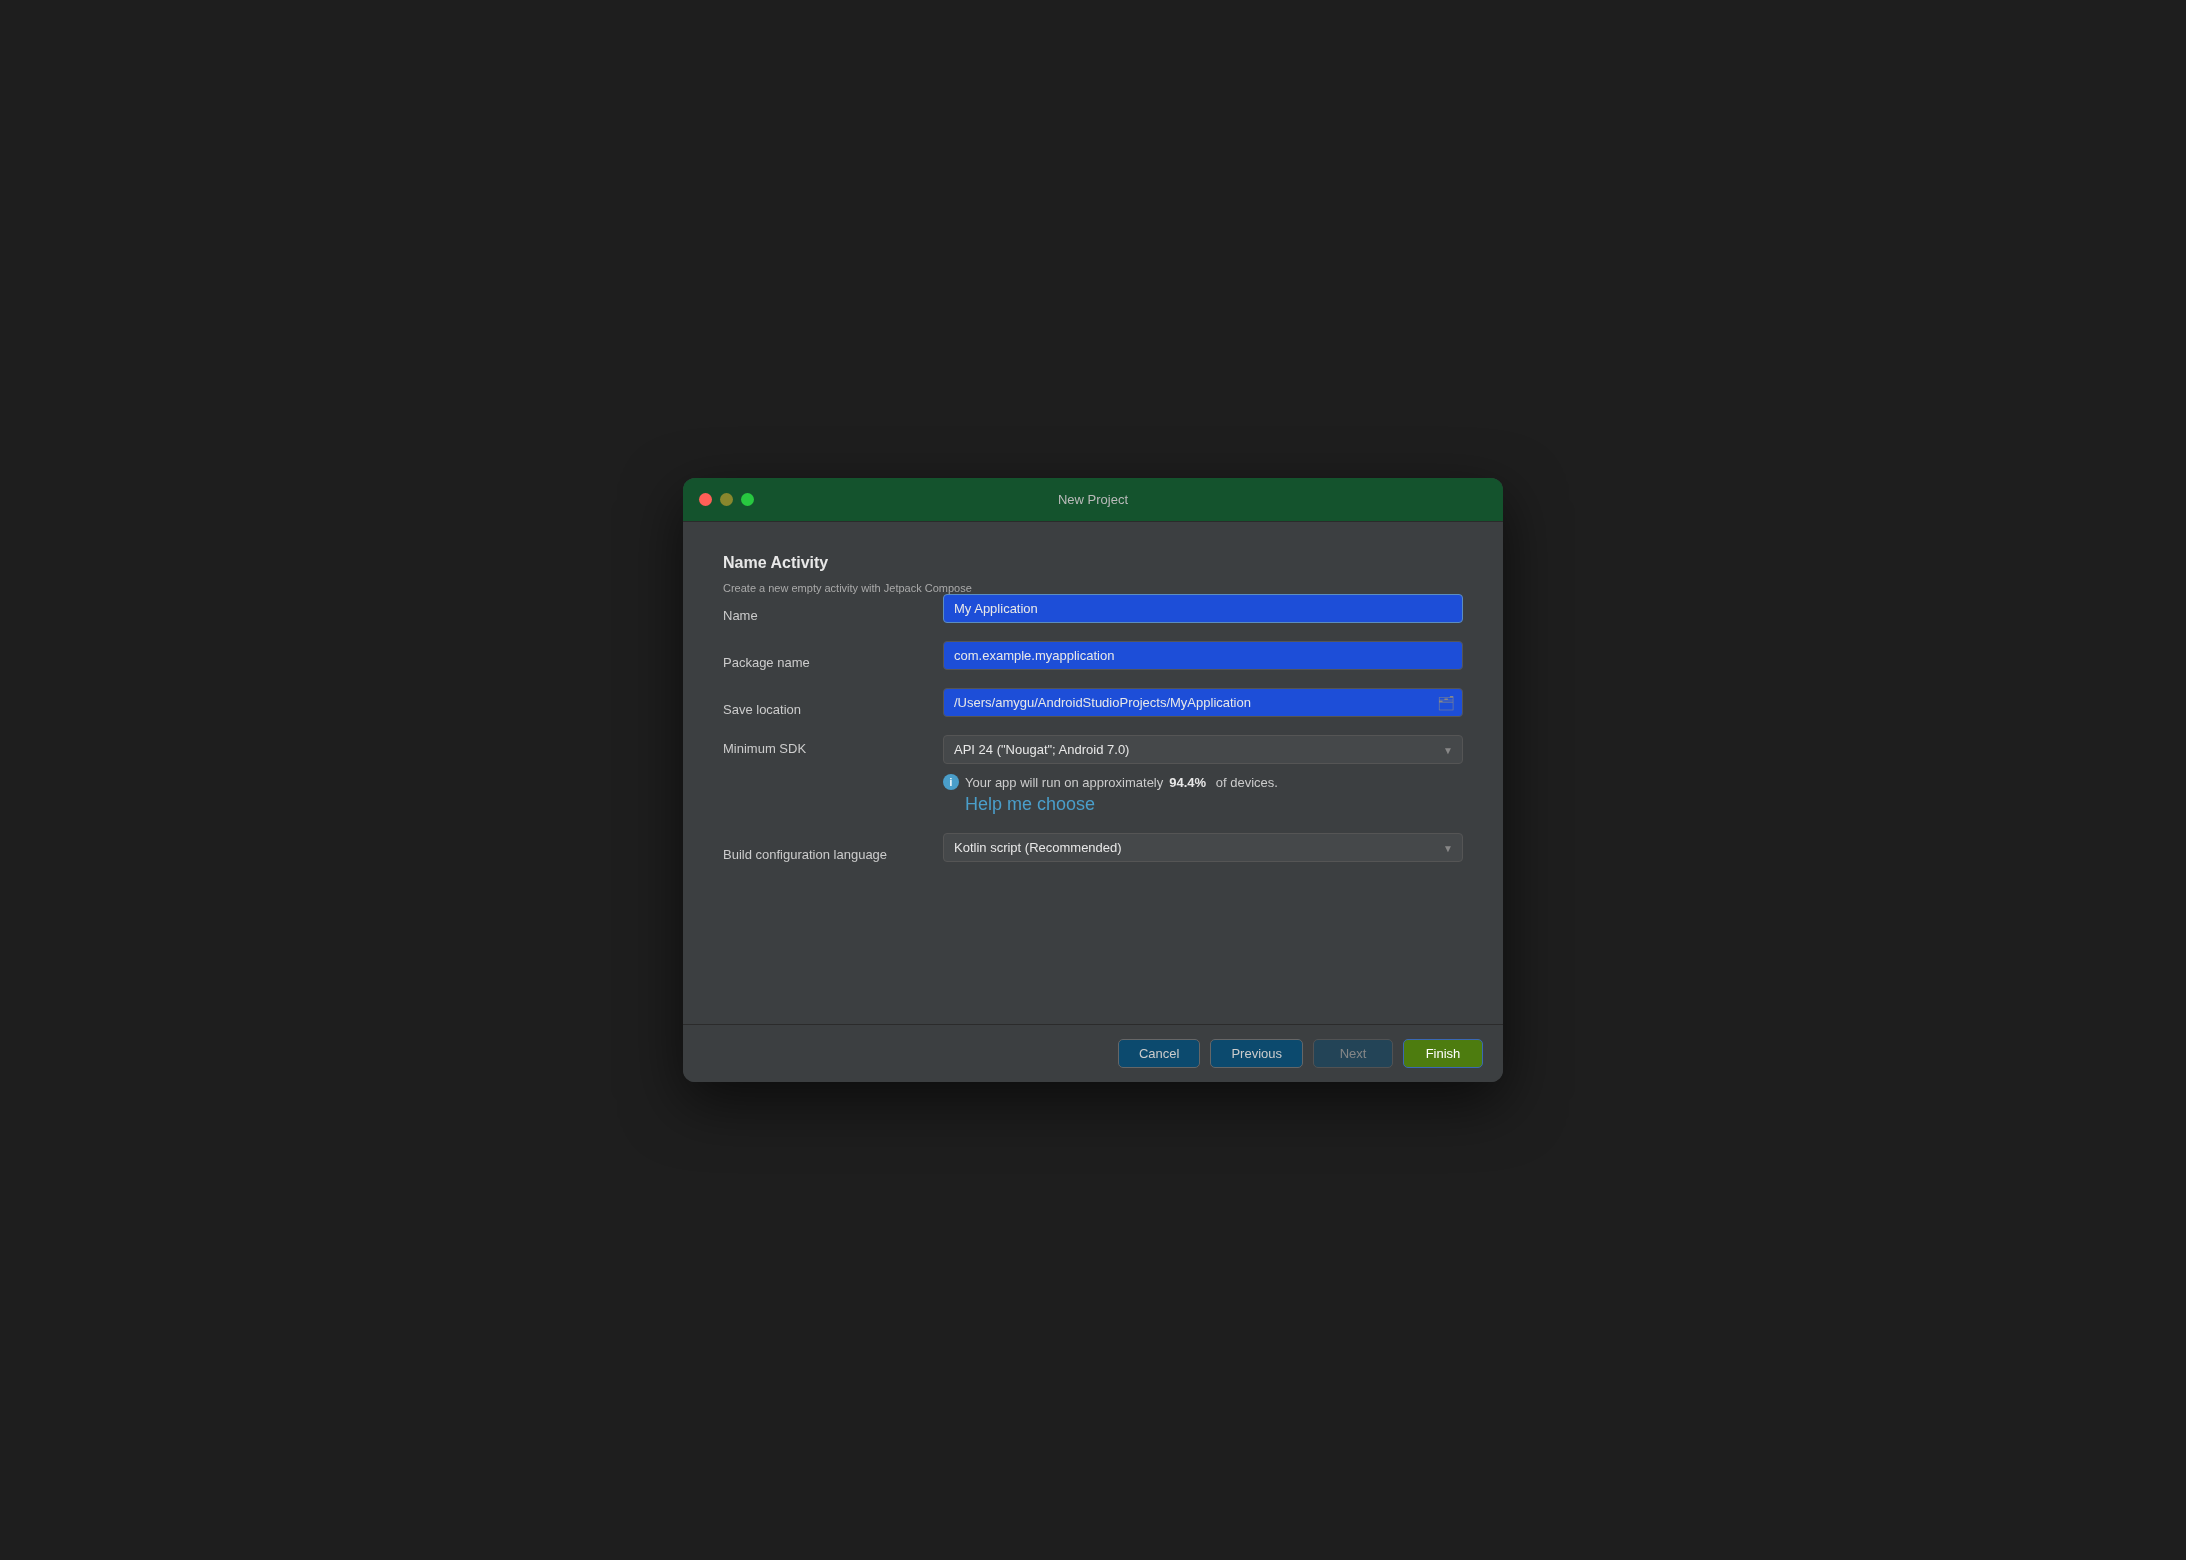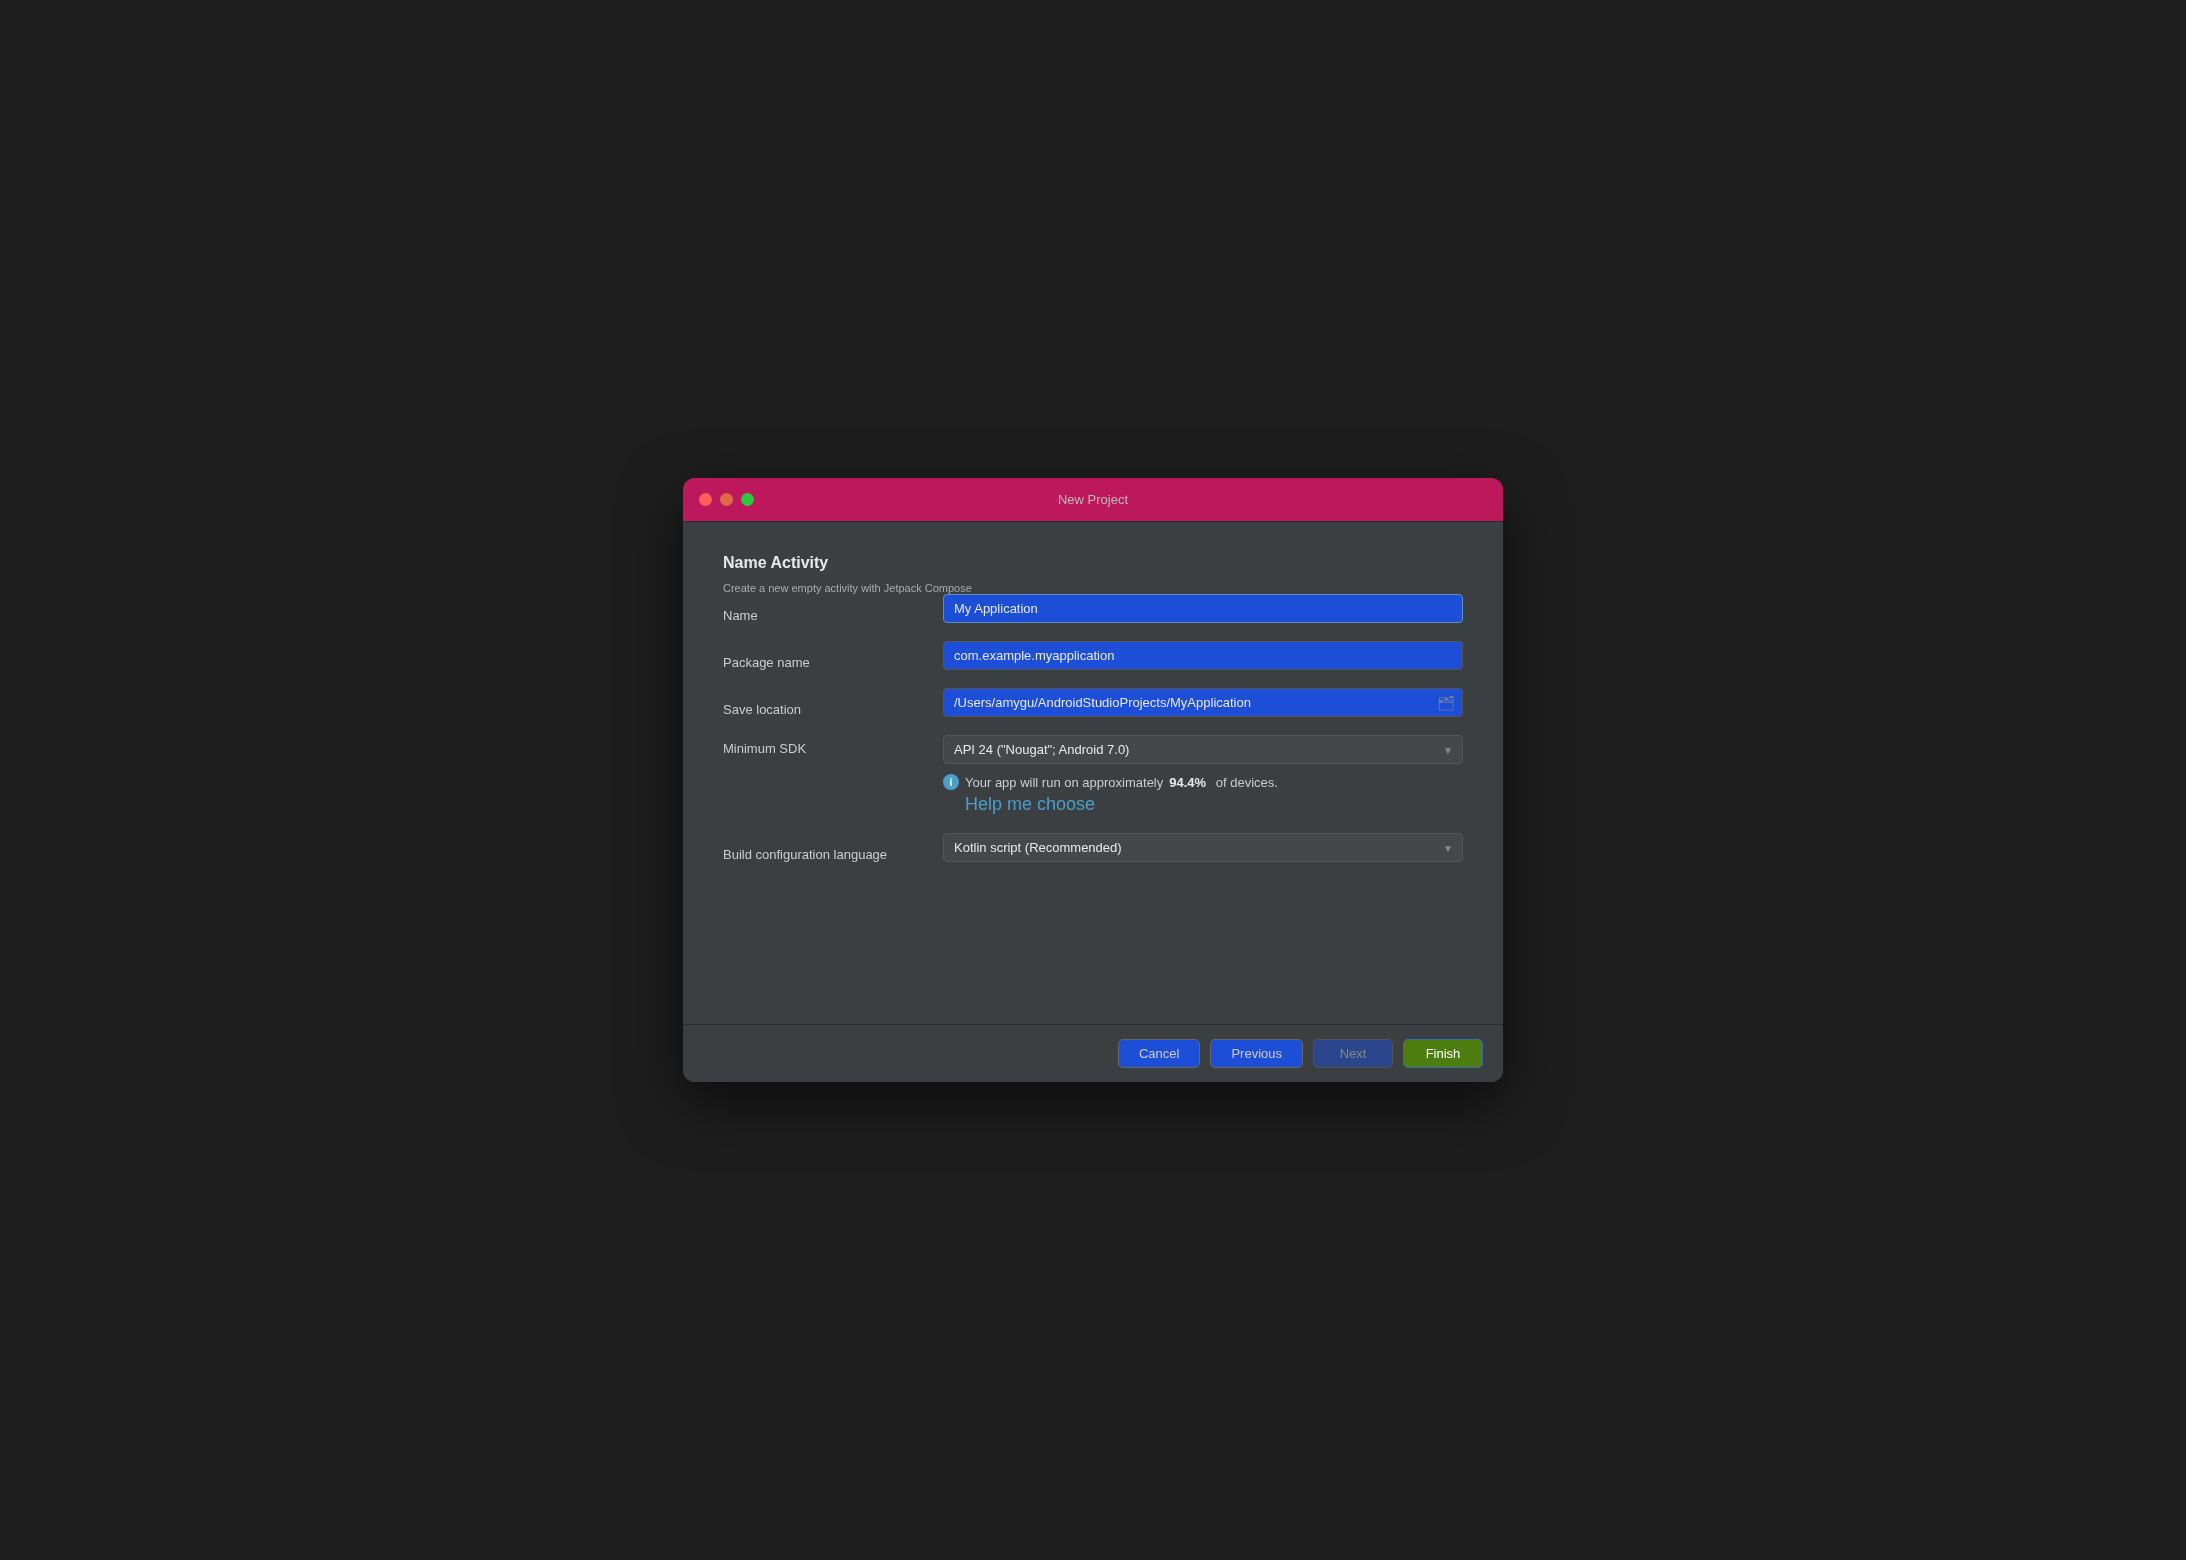"New Project" .title-bar { background: #be185d -> #14532d }
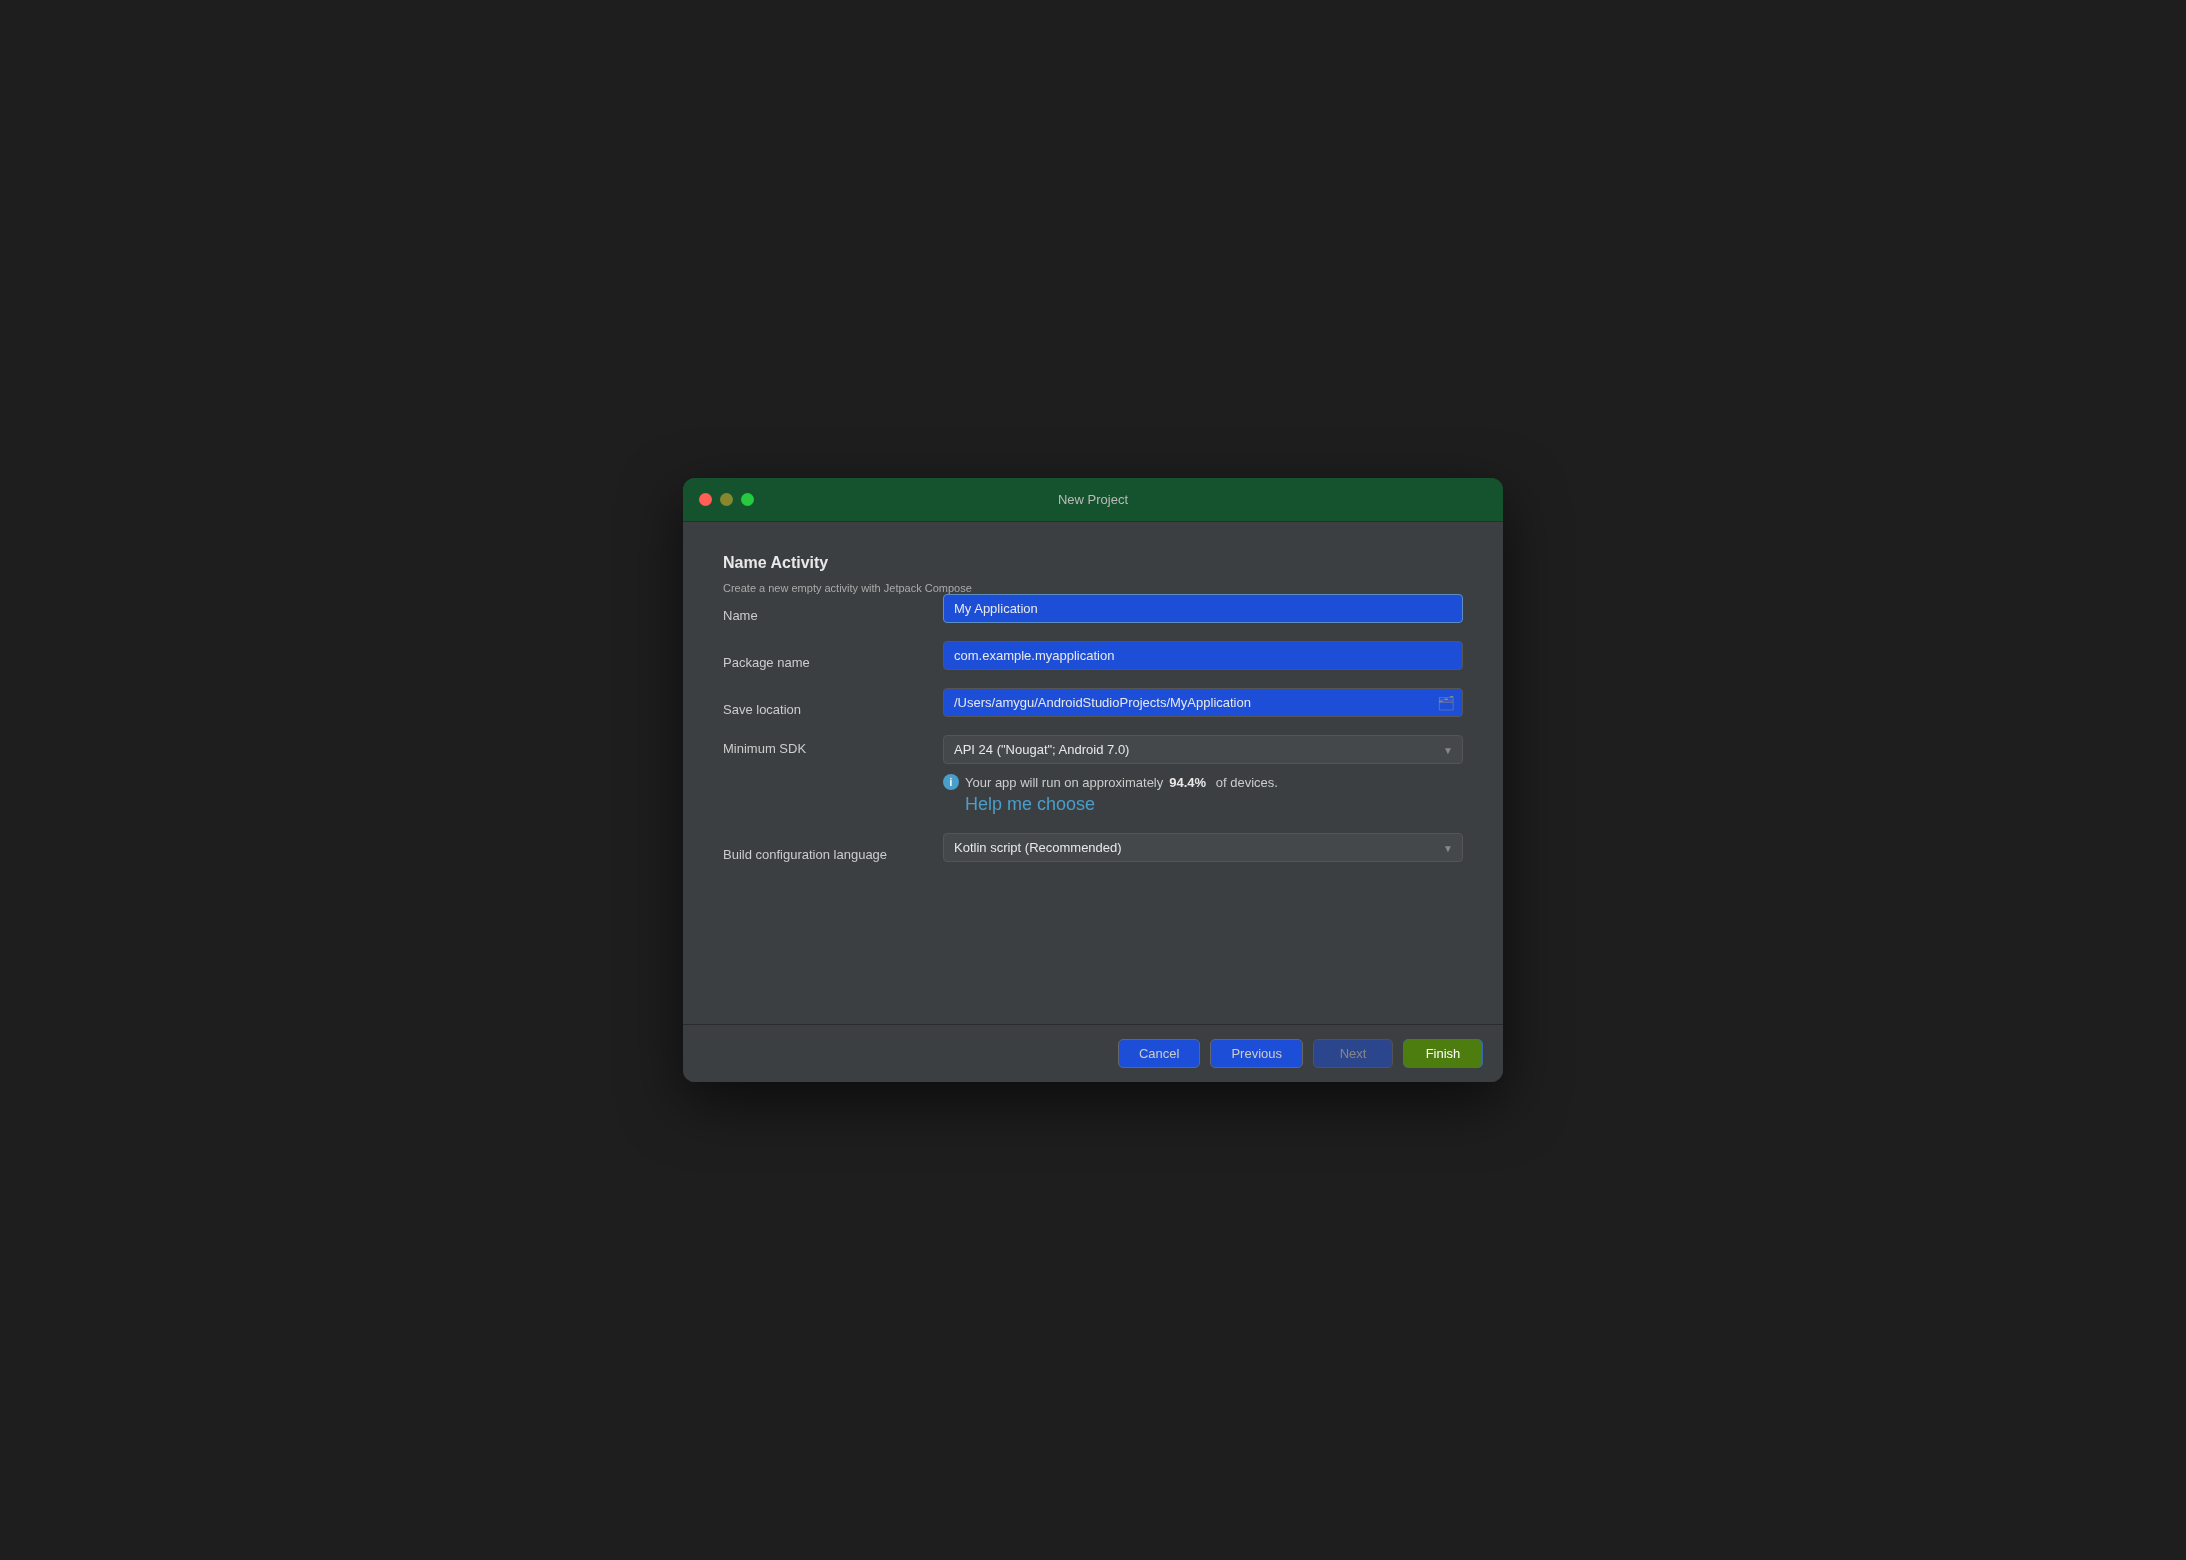"Cancel" .btn { background: #1d4ed8 -> #0c4a6e }
